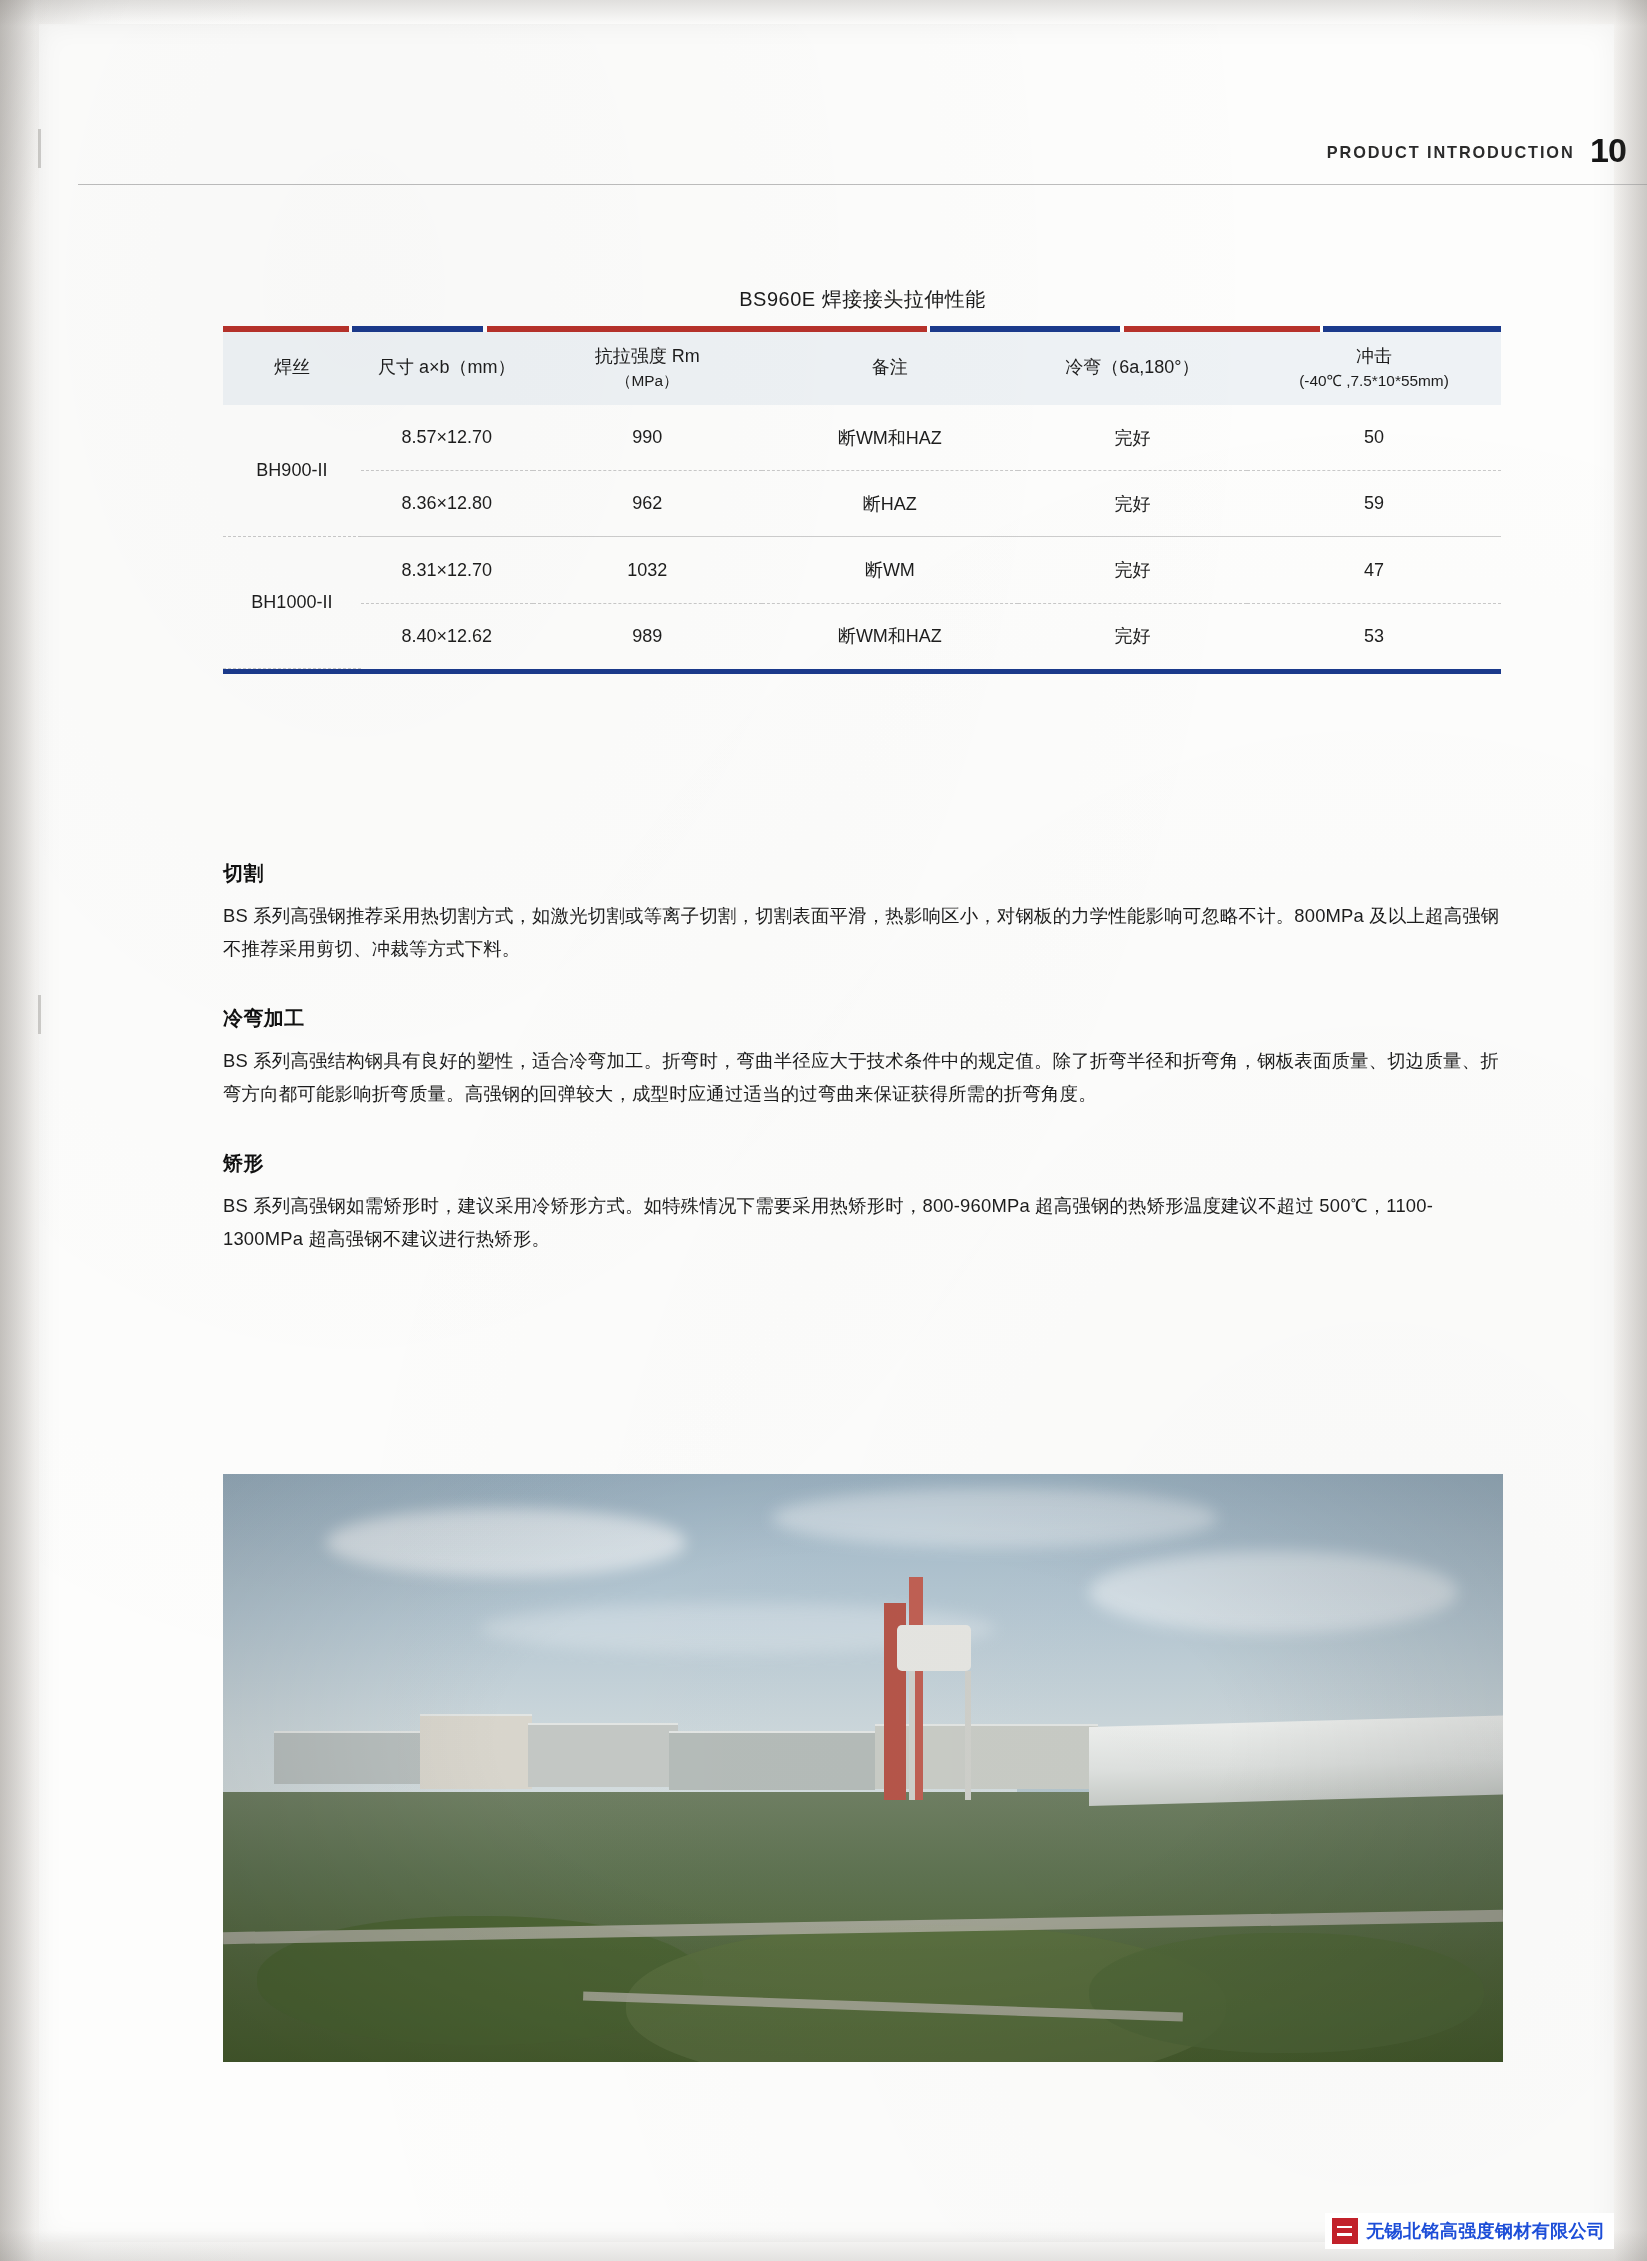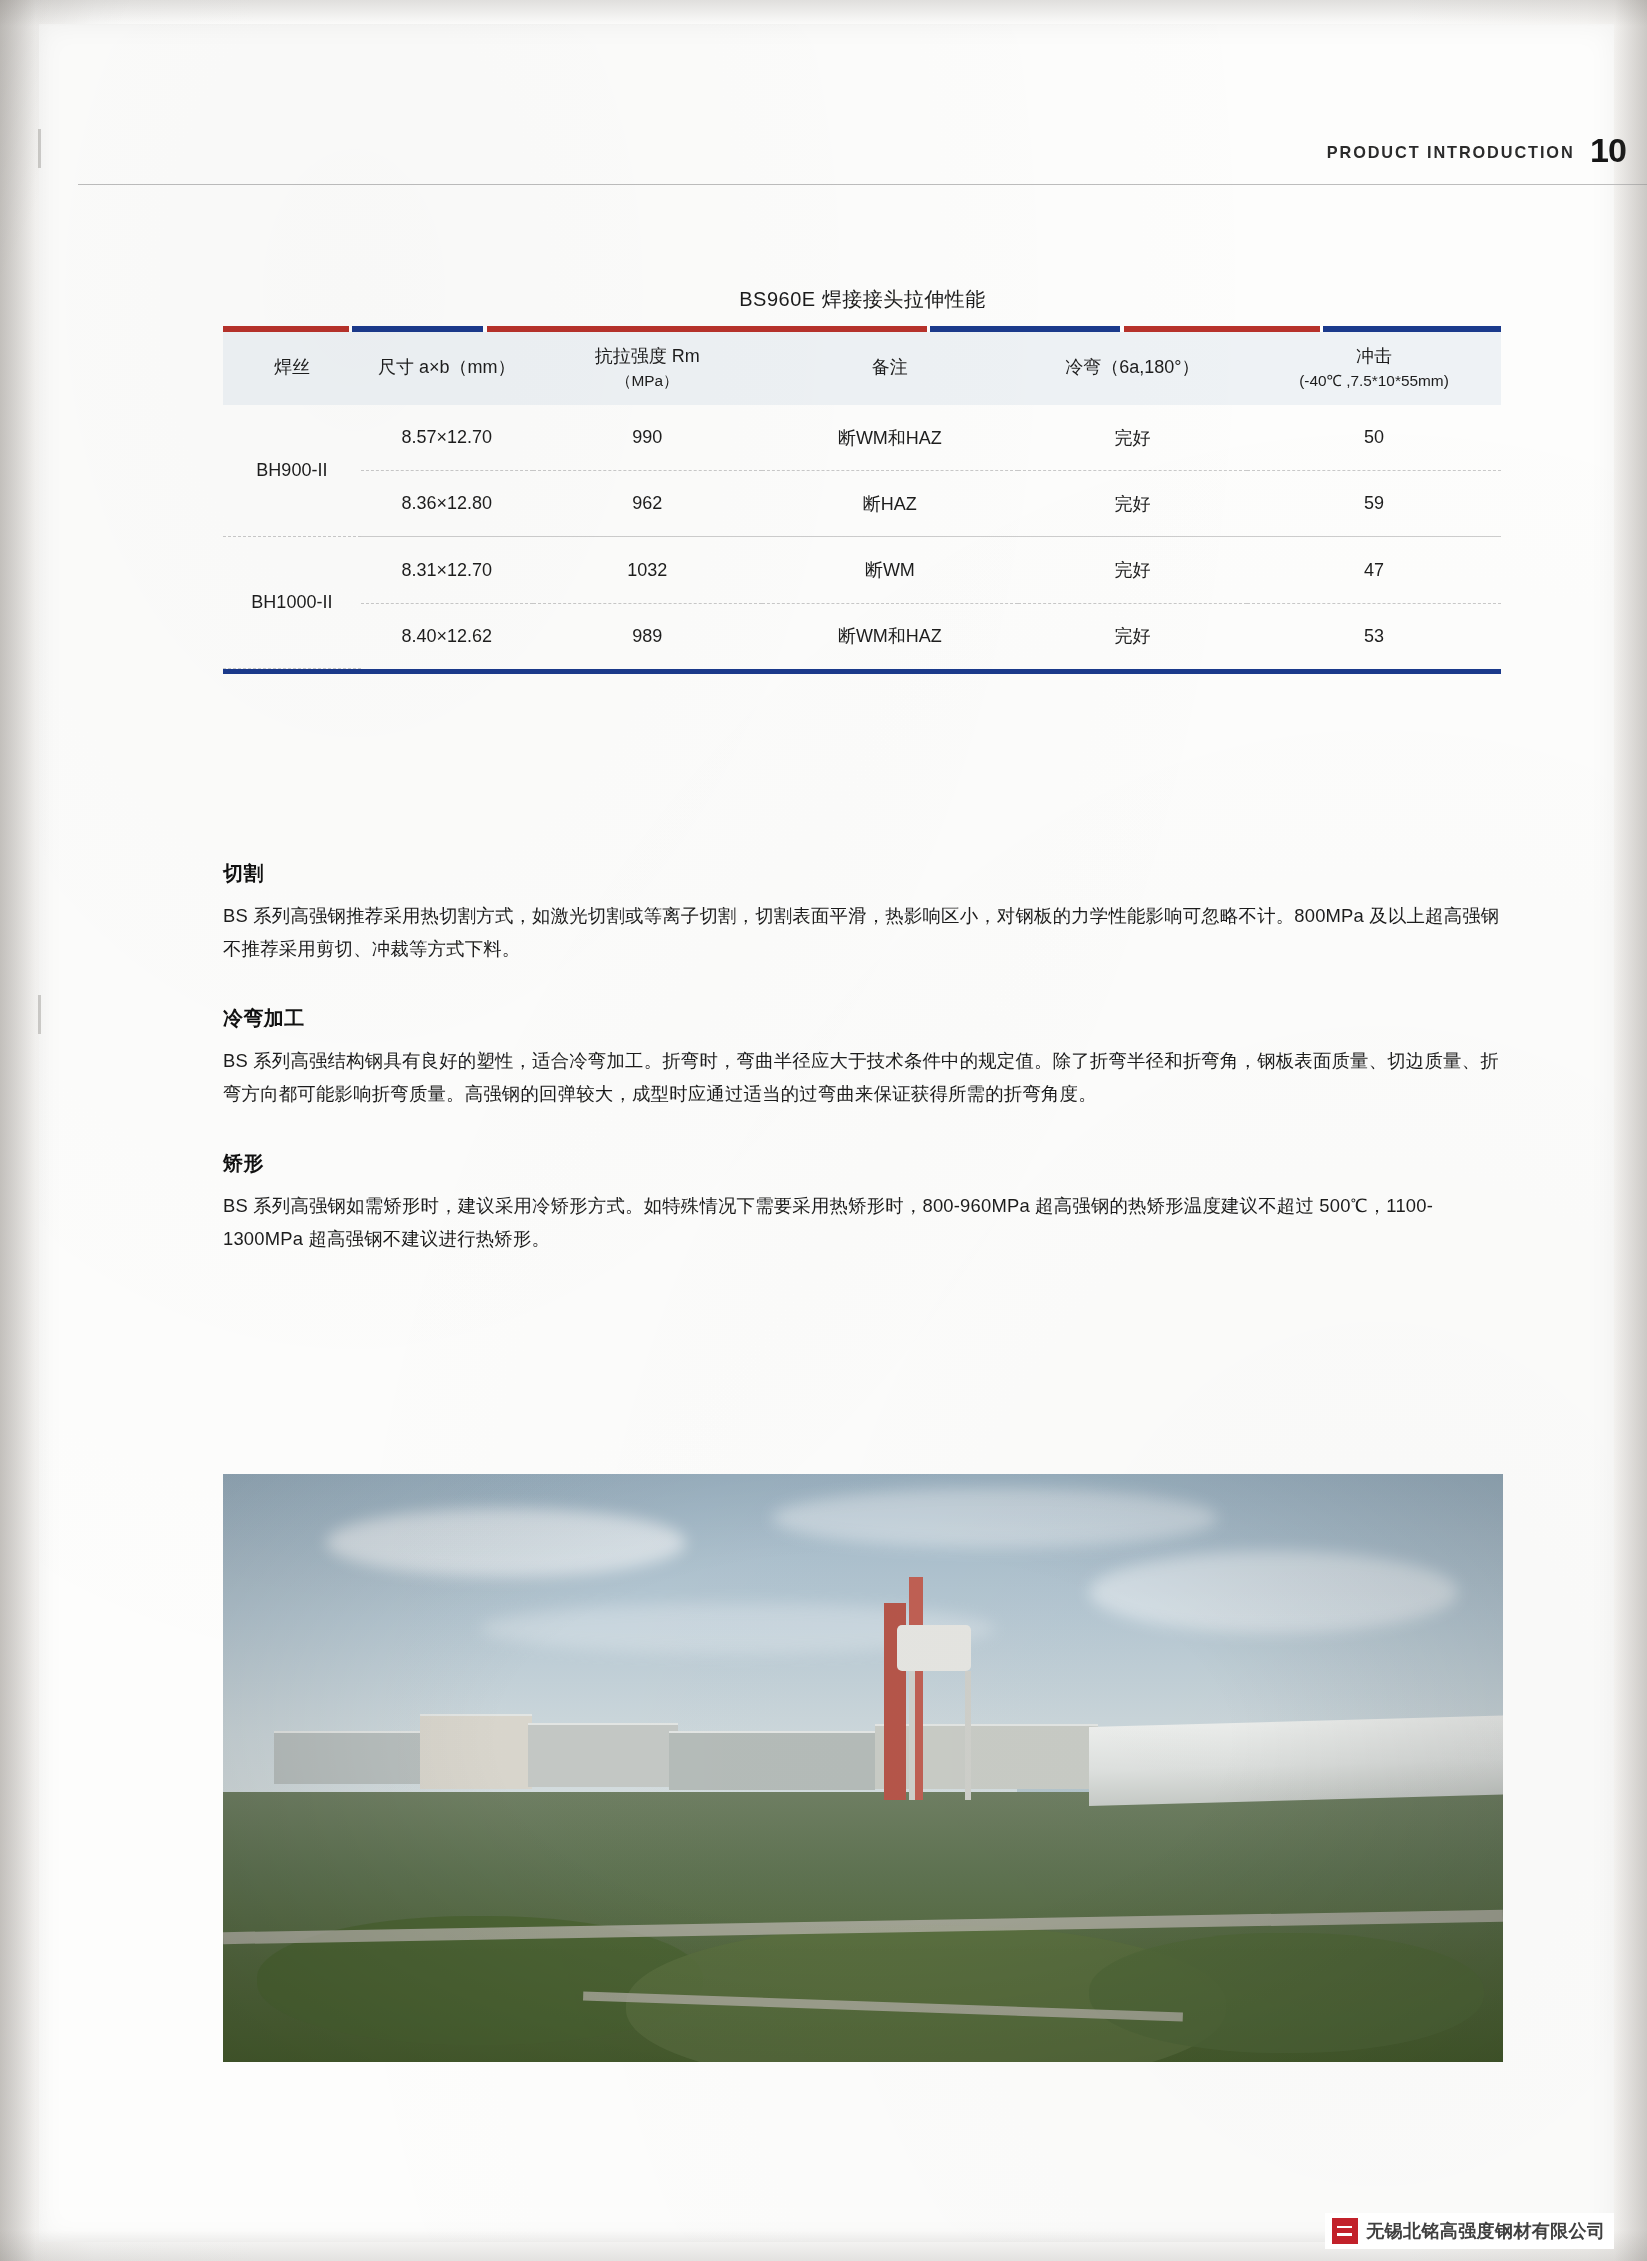"无锡北铭高强度钢材有限公司" .logo-text { color: #404040 -> #1d4ed8 }
